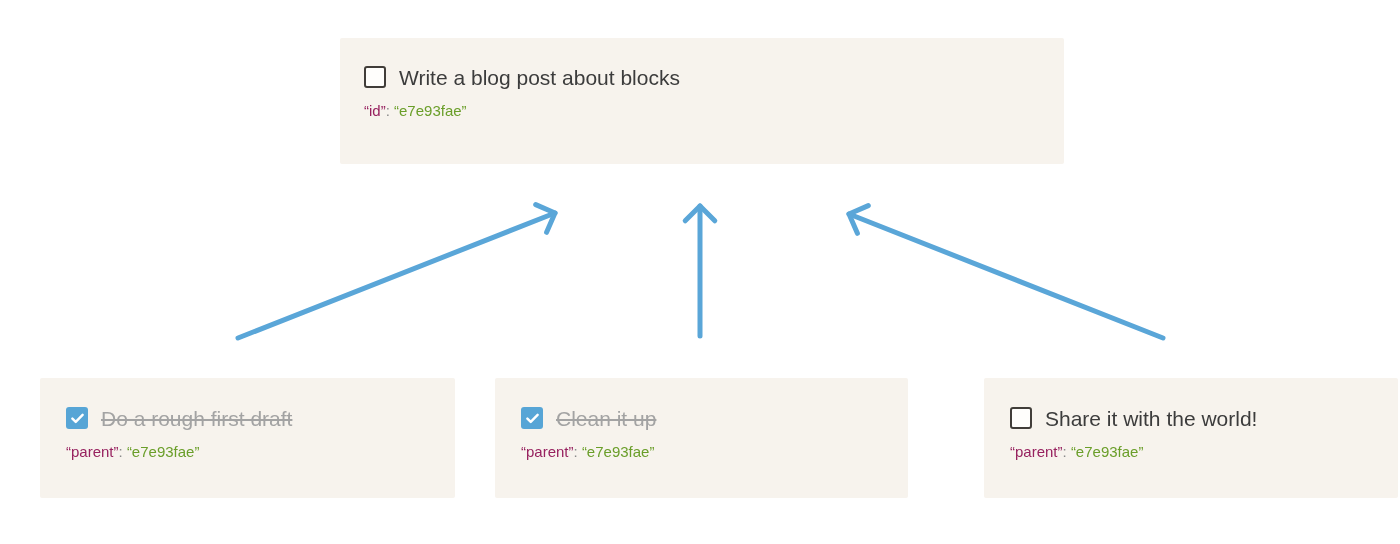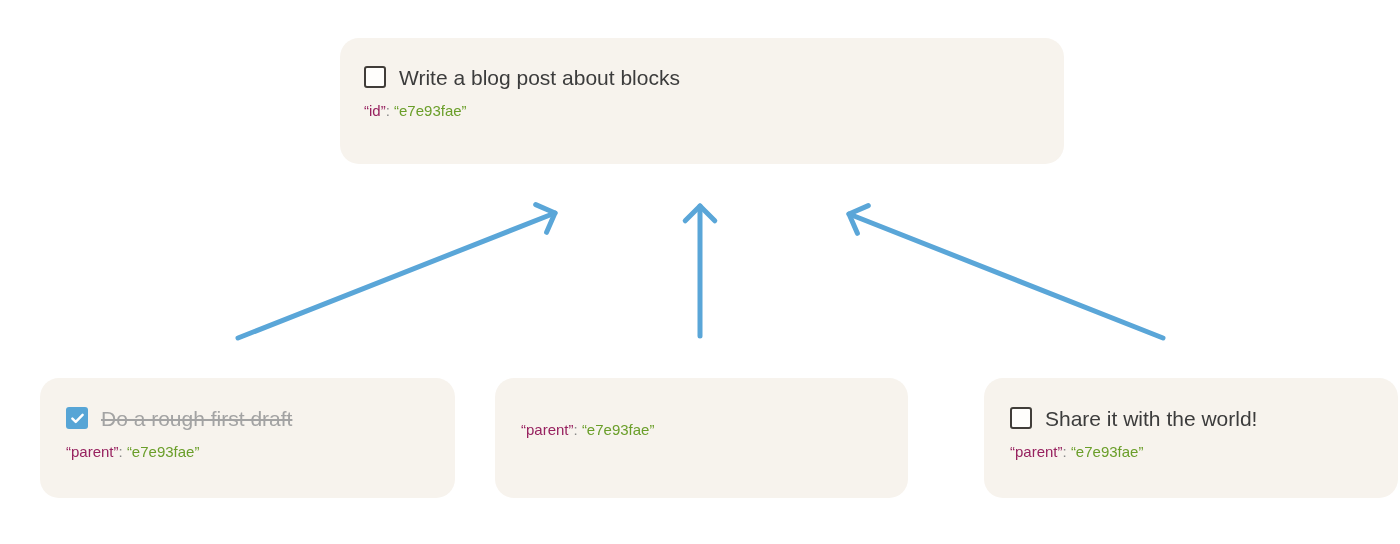"Write a blog post about" .card { border-radius: 19px -> 2px }
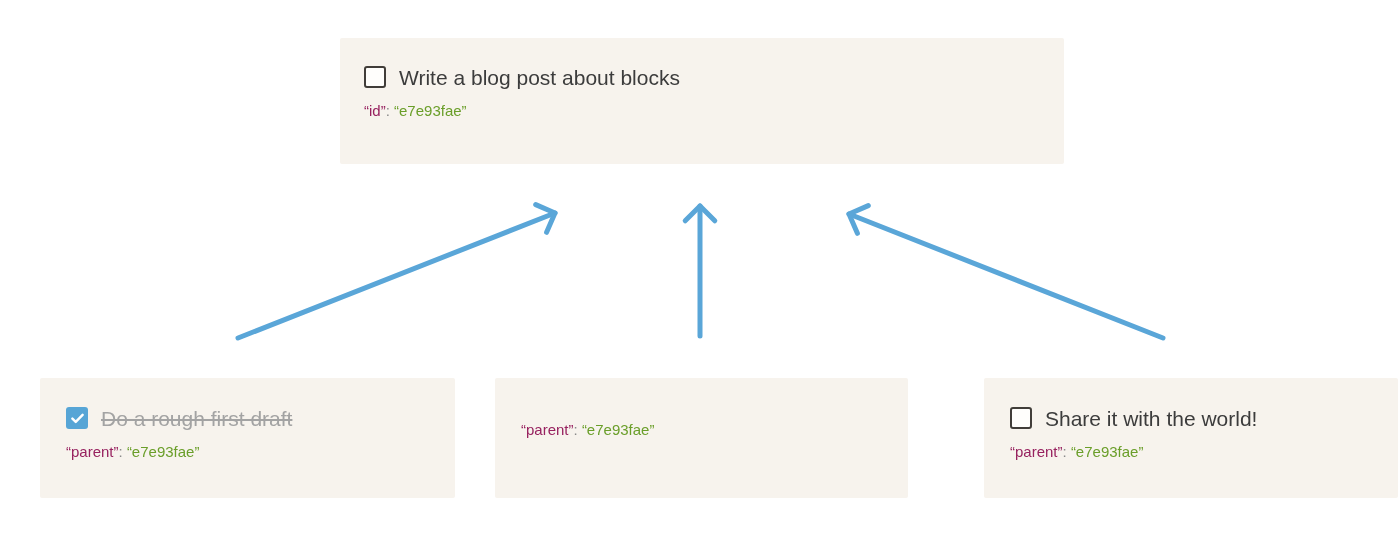"Clean it up" div.task-row { html: none -> <div> <span> <svg> <path></path> </svg> </span> <span>Clean it up</span> </div> }
